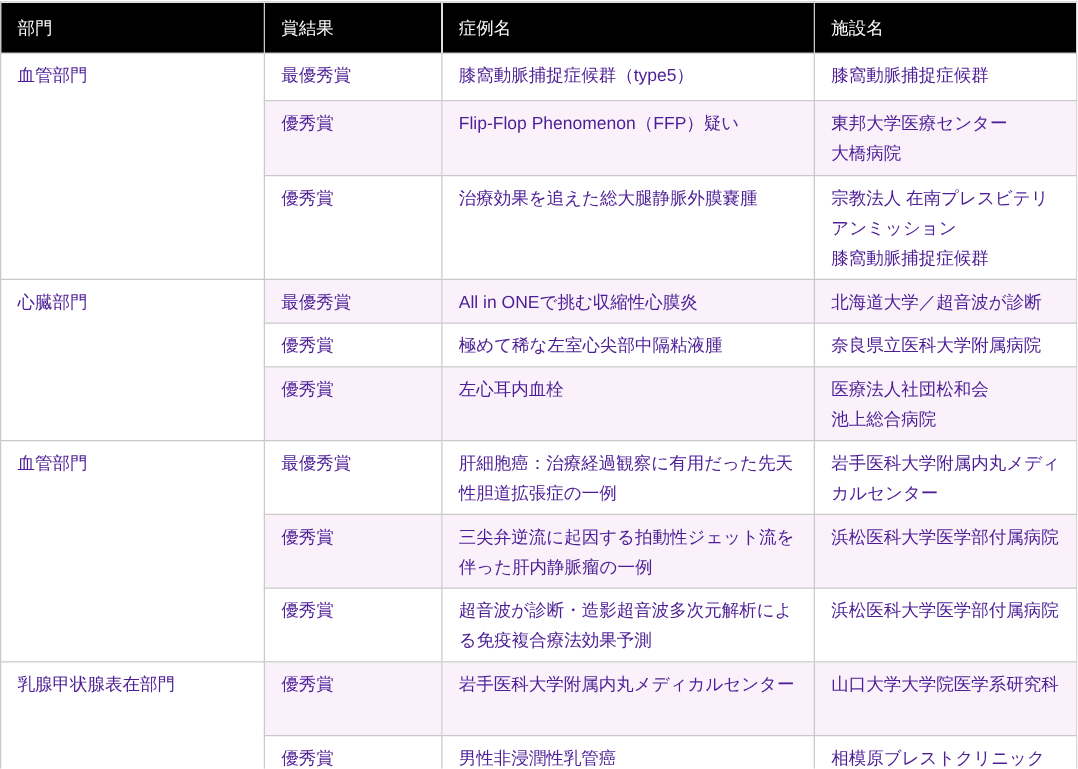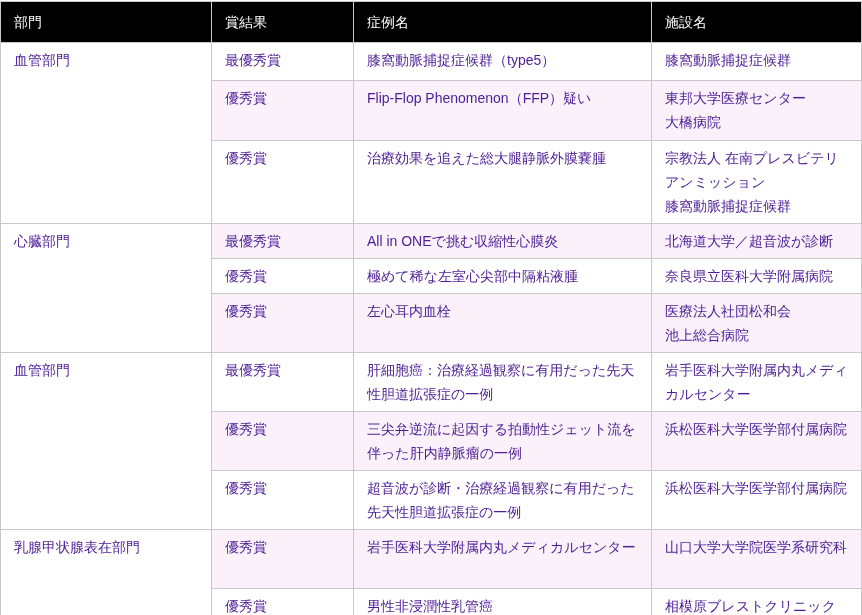"超音波が診断・治療経過観察に有用だった先天性胆道拡張症の一例" td.case { text: 治療経過観察に有用だった先天性胆道拡張症の一例 -> 造影超音波多次元解析による免疫複合療法効果予測 }
